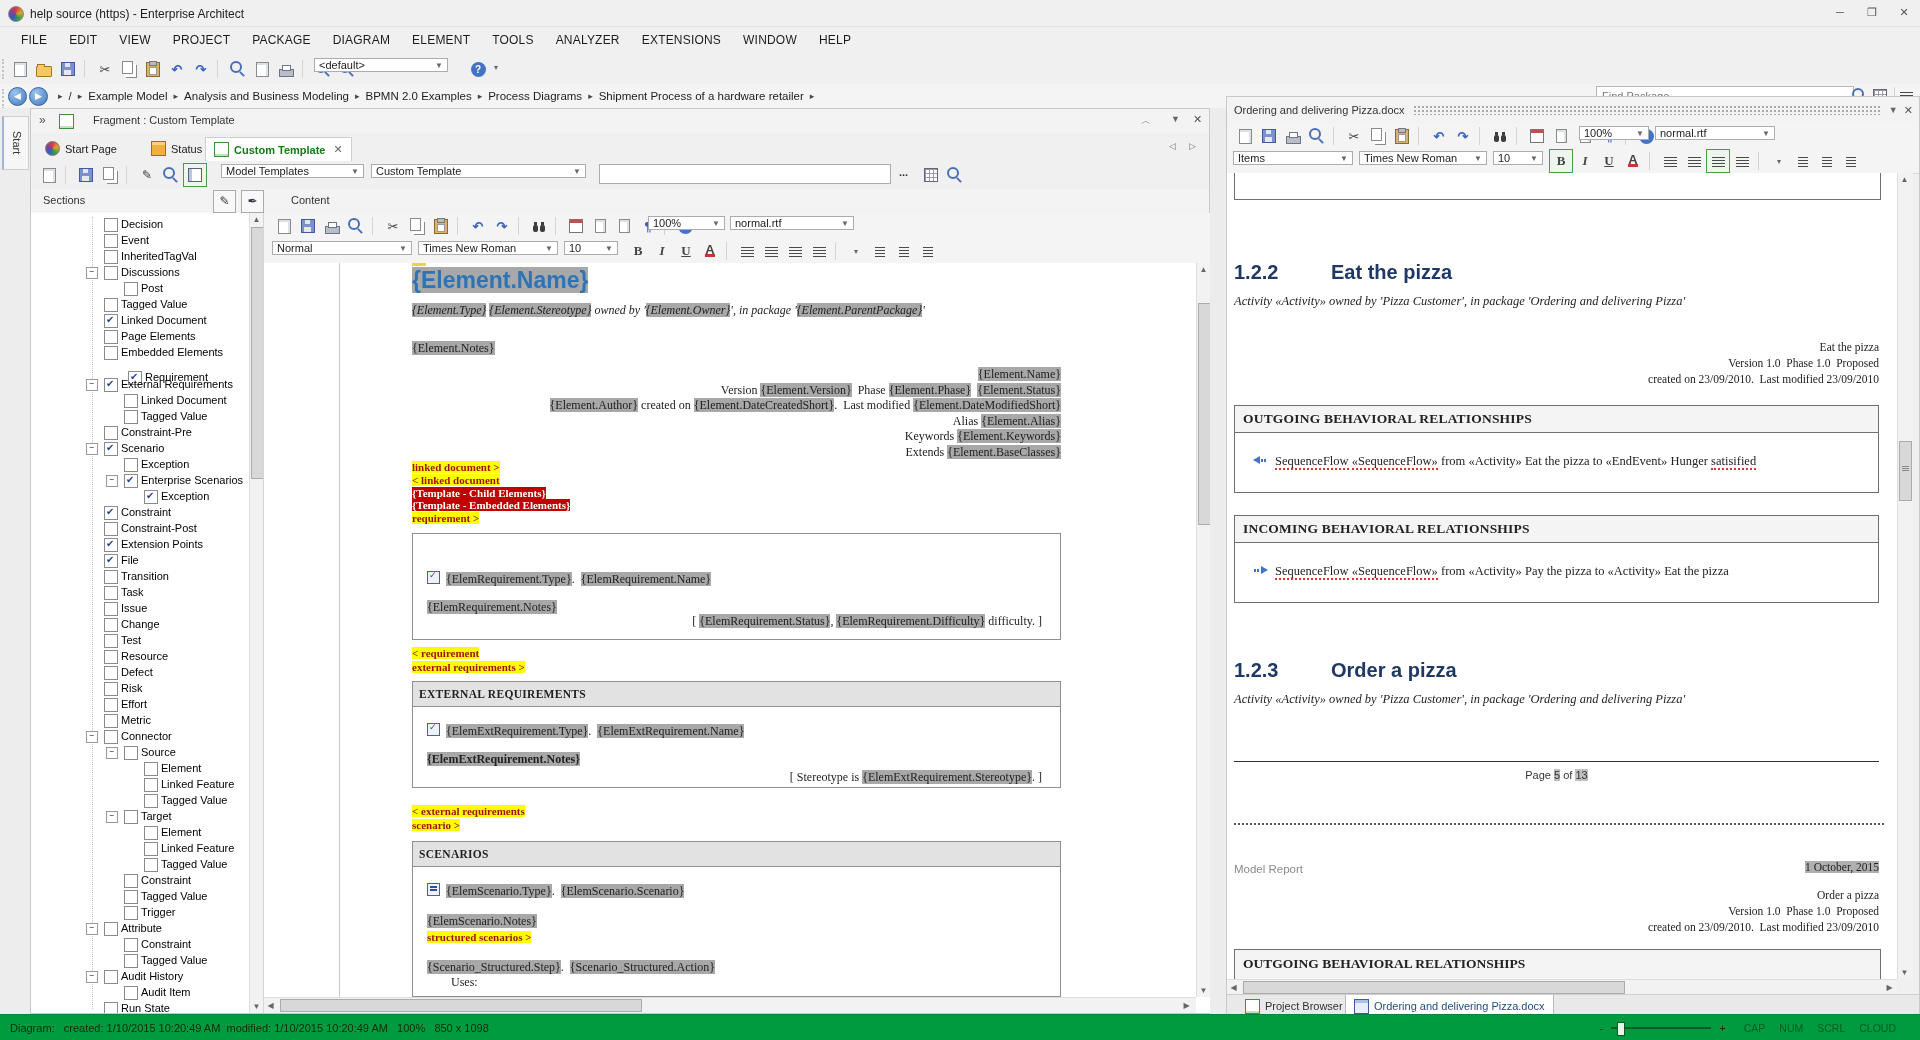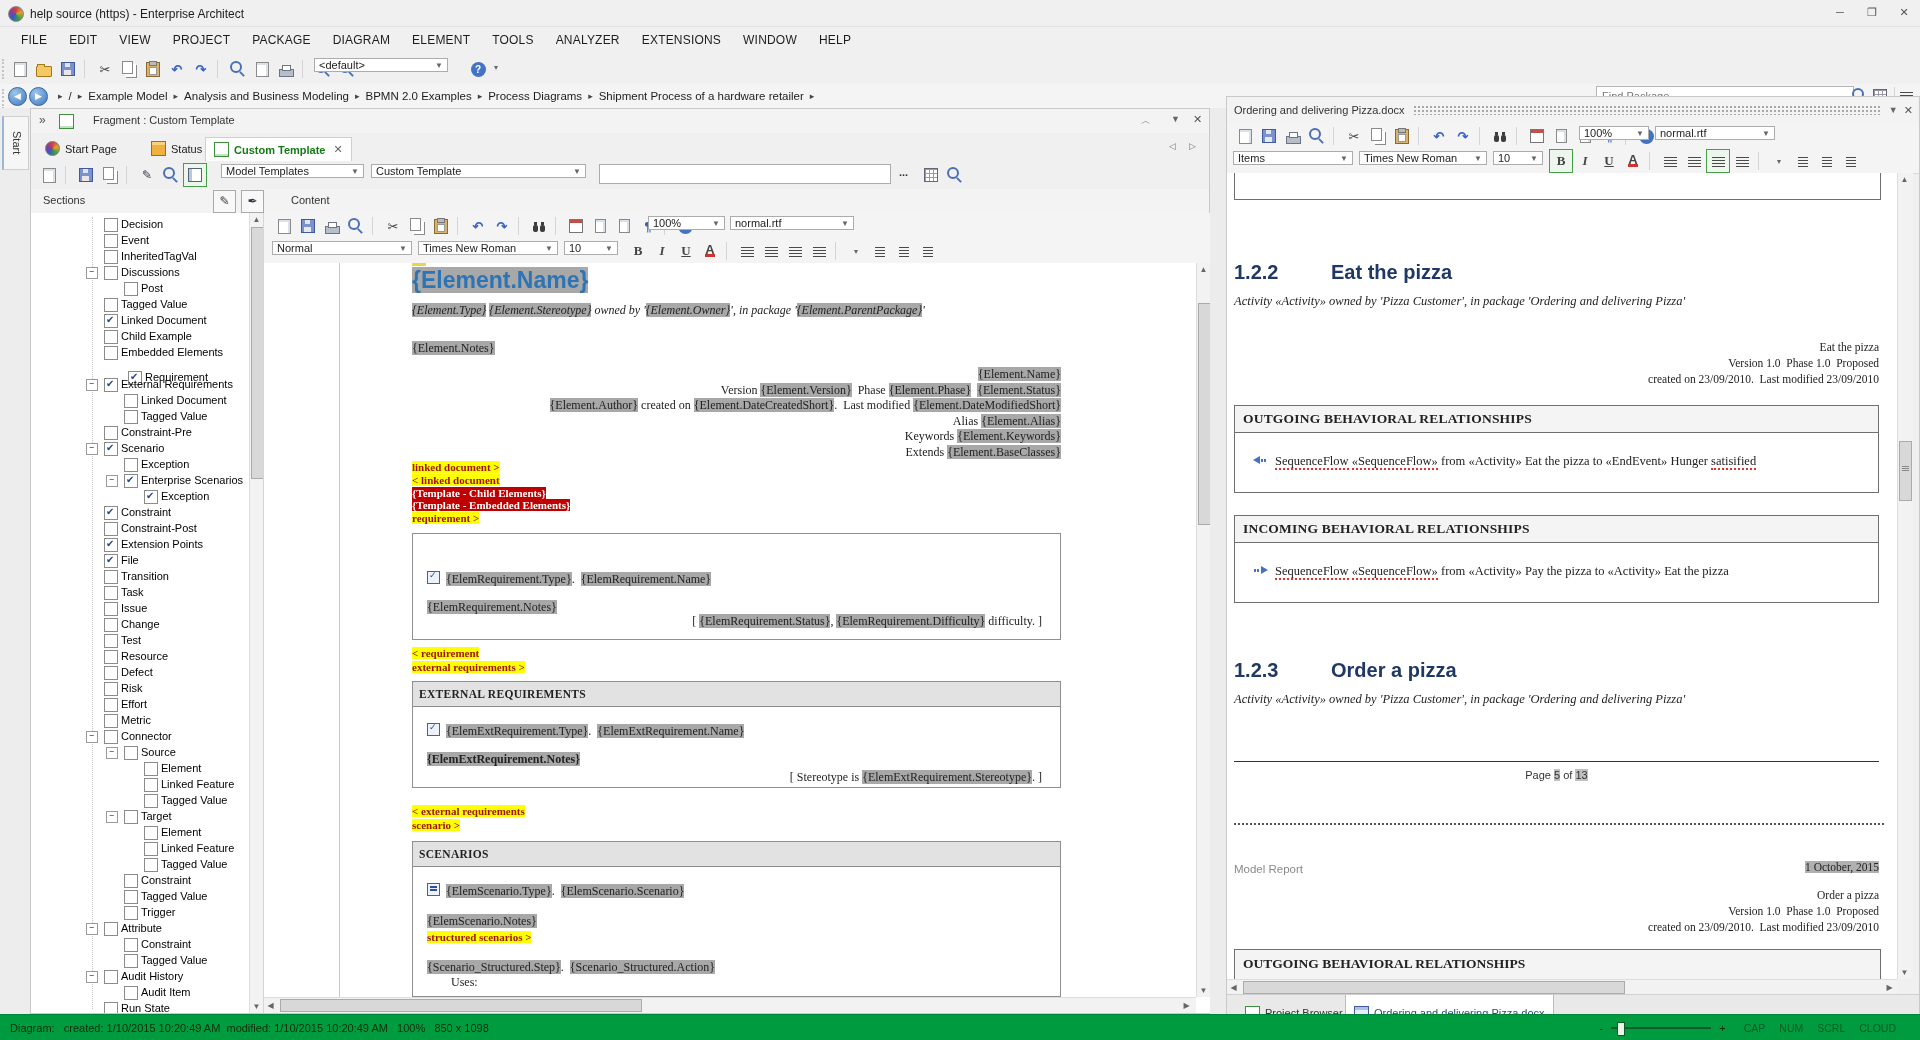"Child Example" span.tlabel { text: Child Example -> Page Elements }
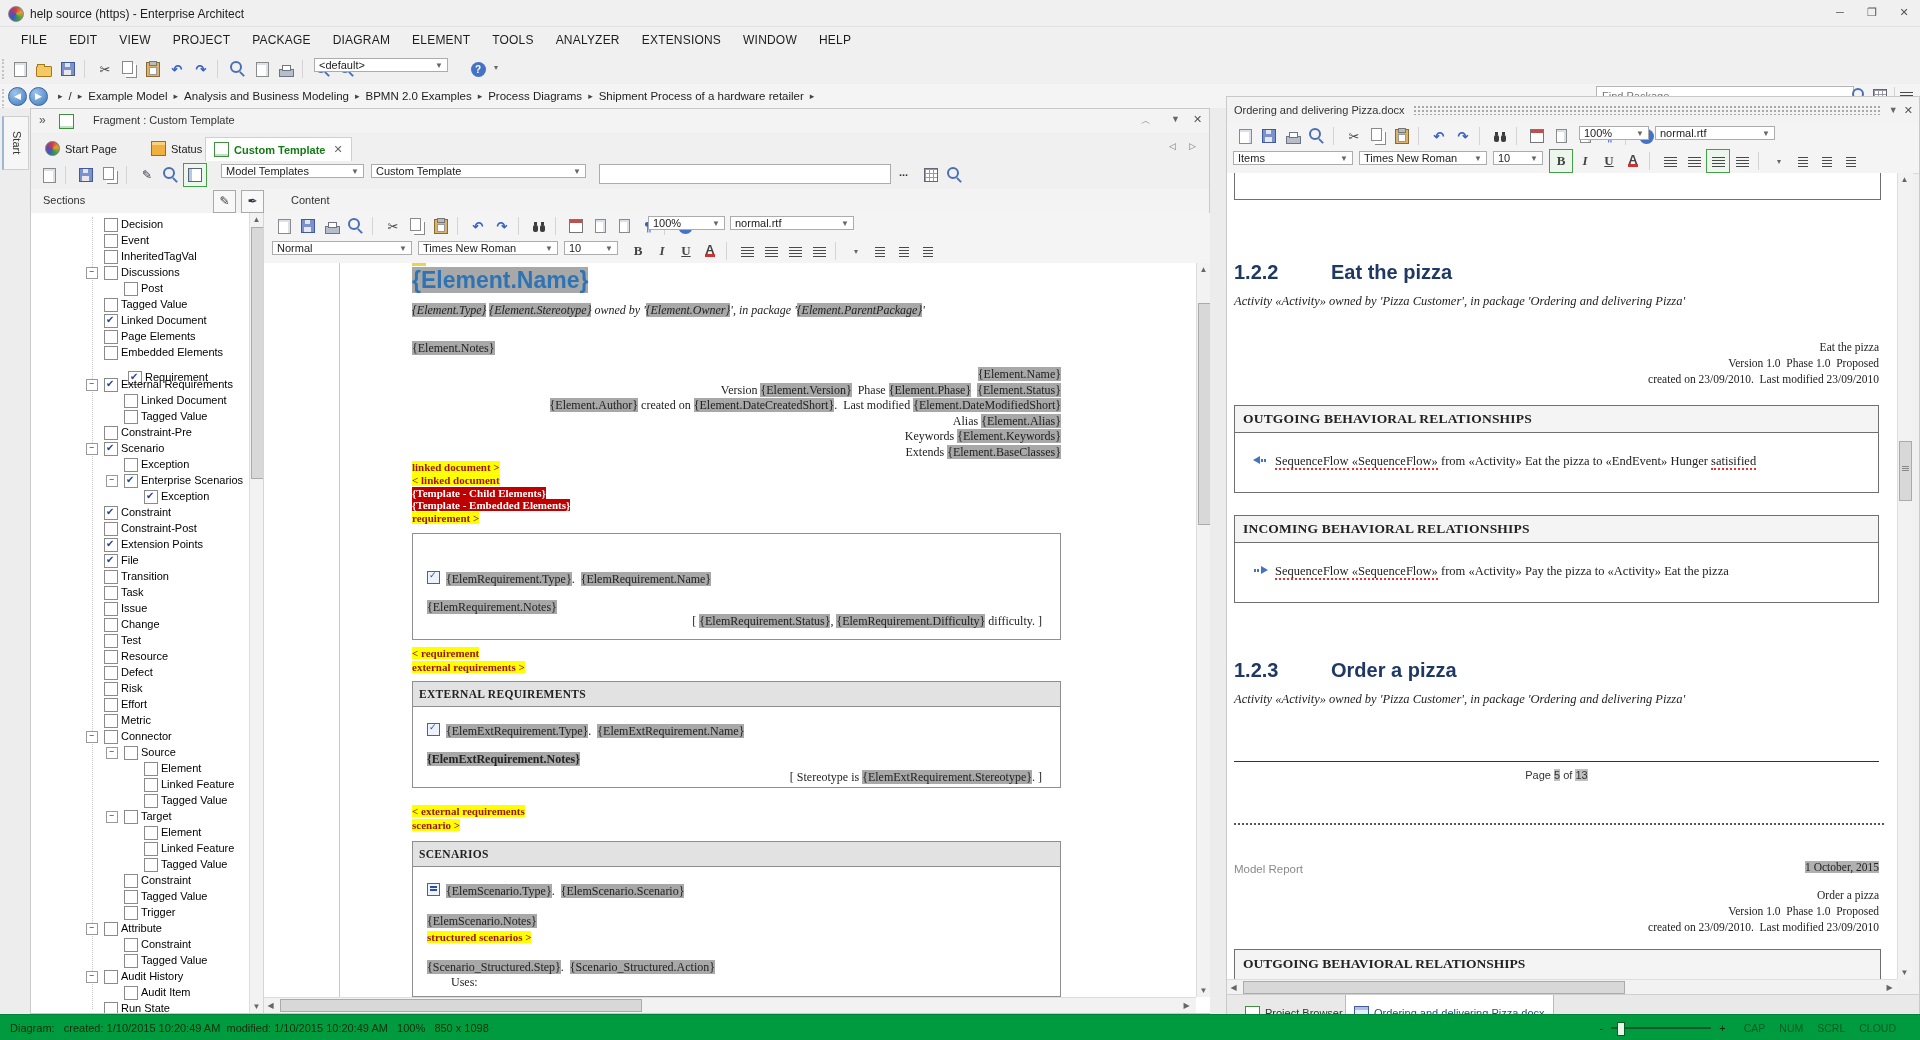"Project Browser" .rp-tab { padding: 8px 8px -> 1px 8px }
